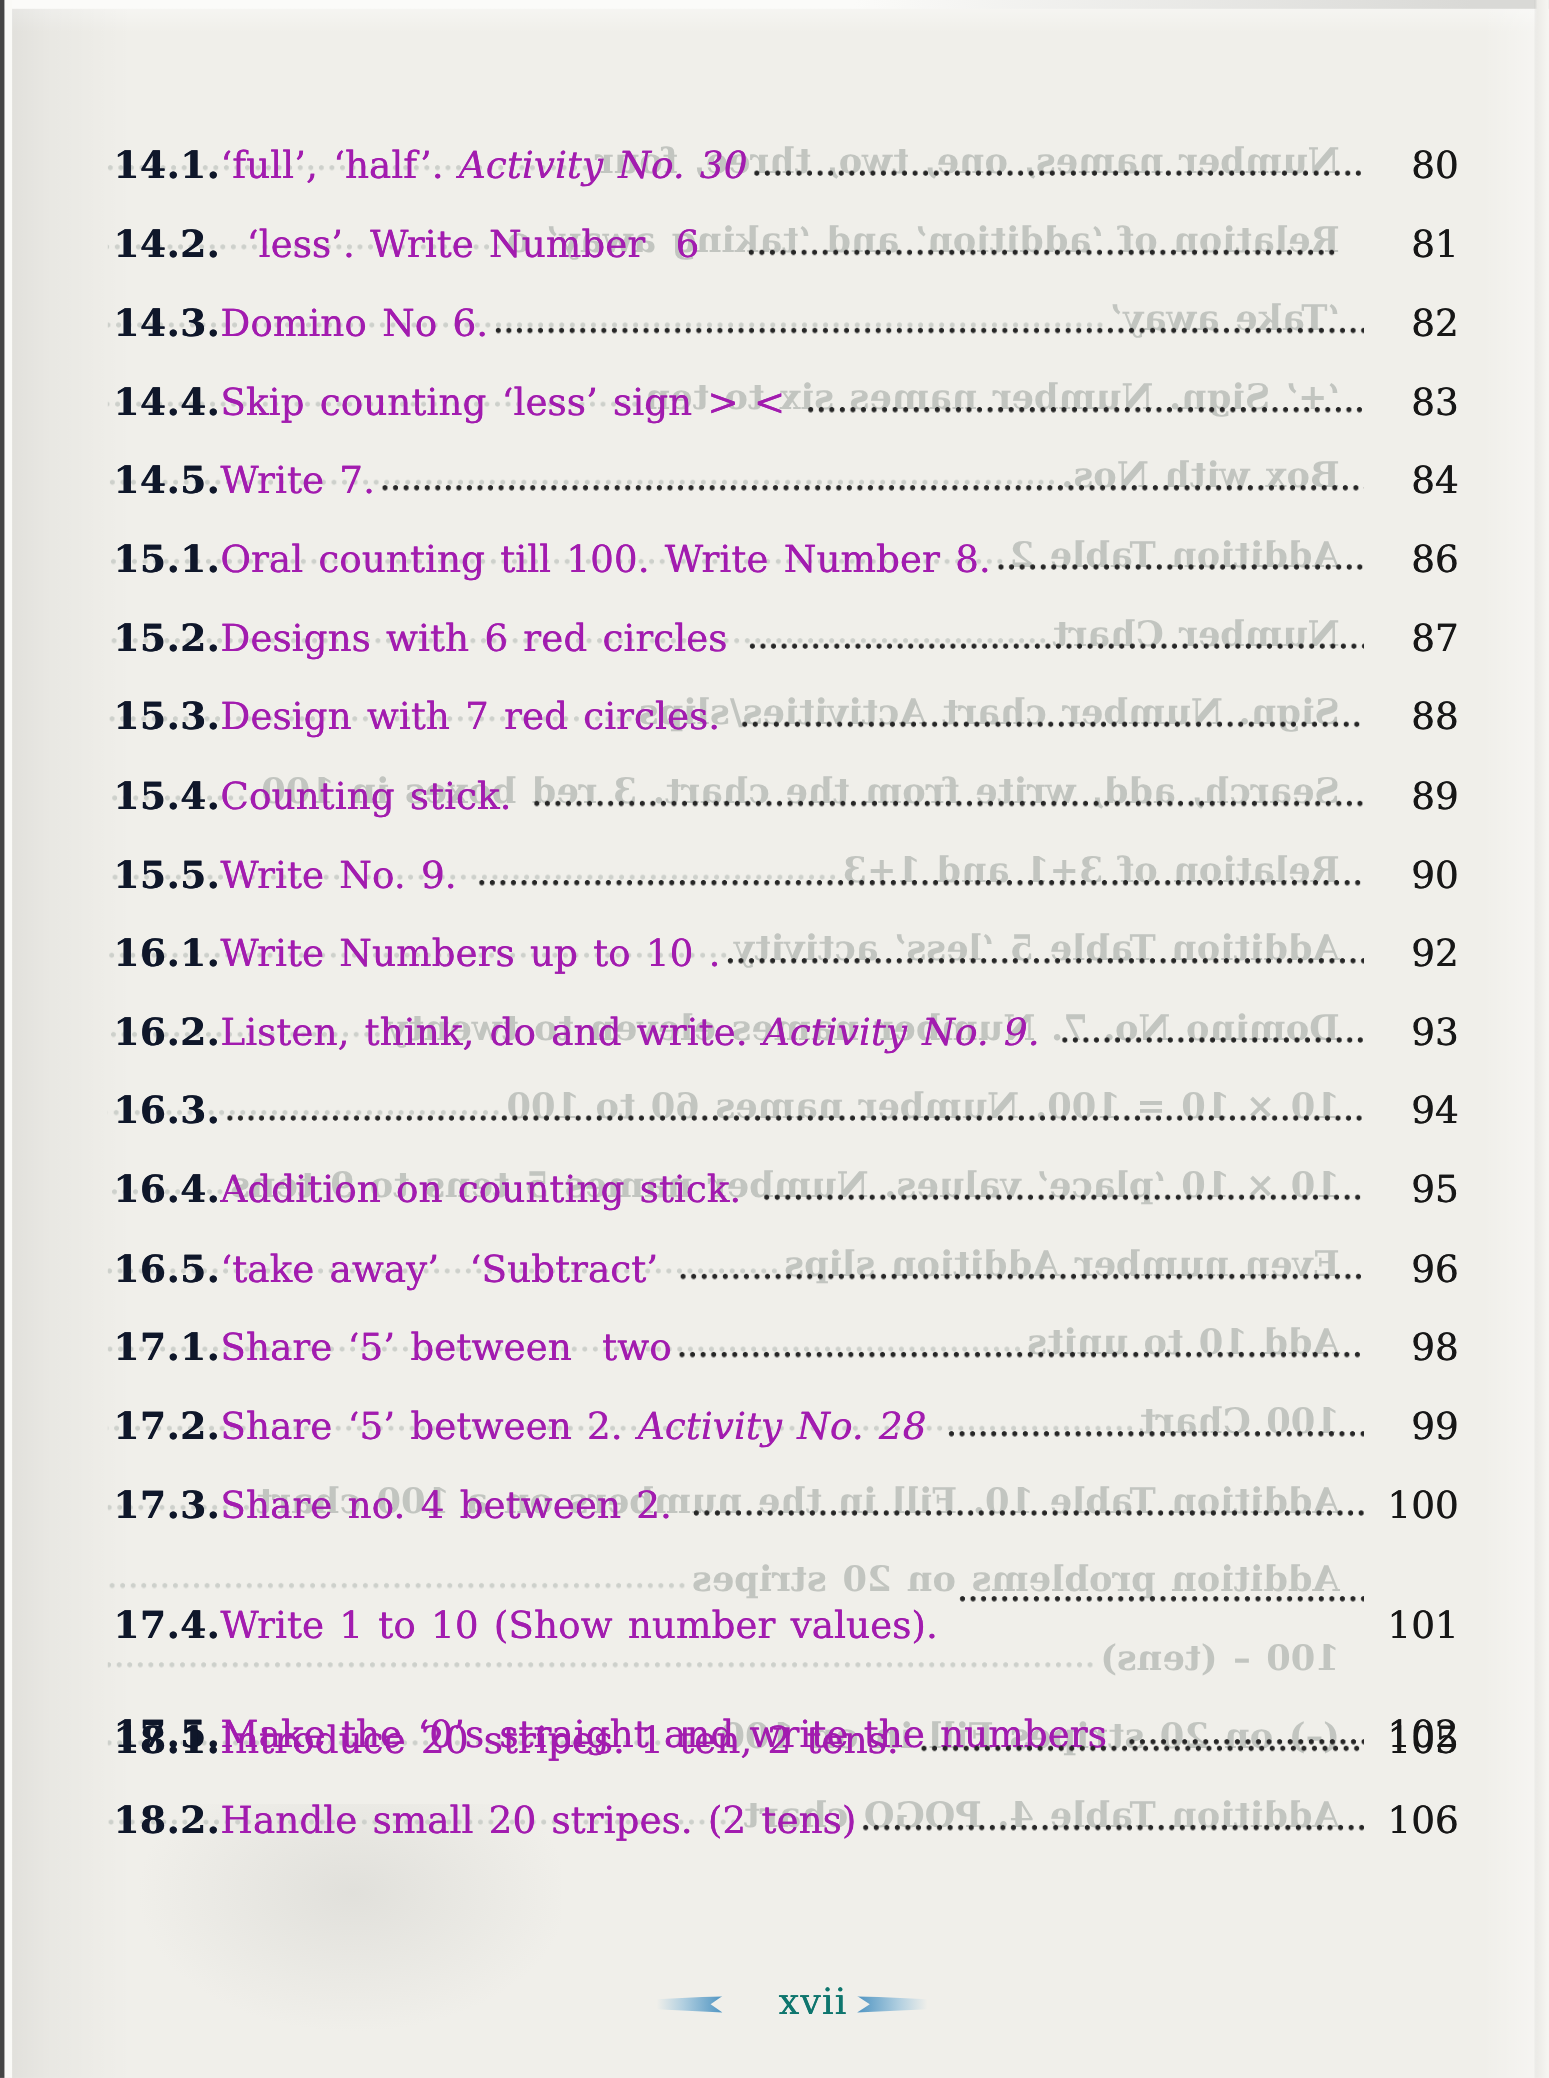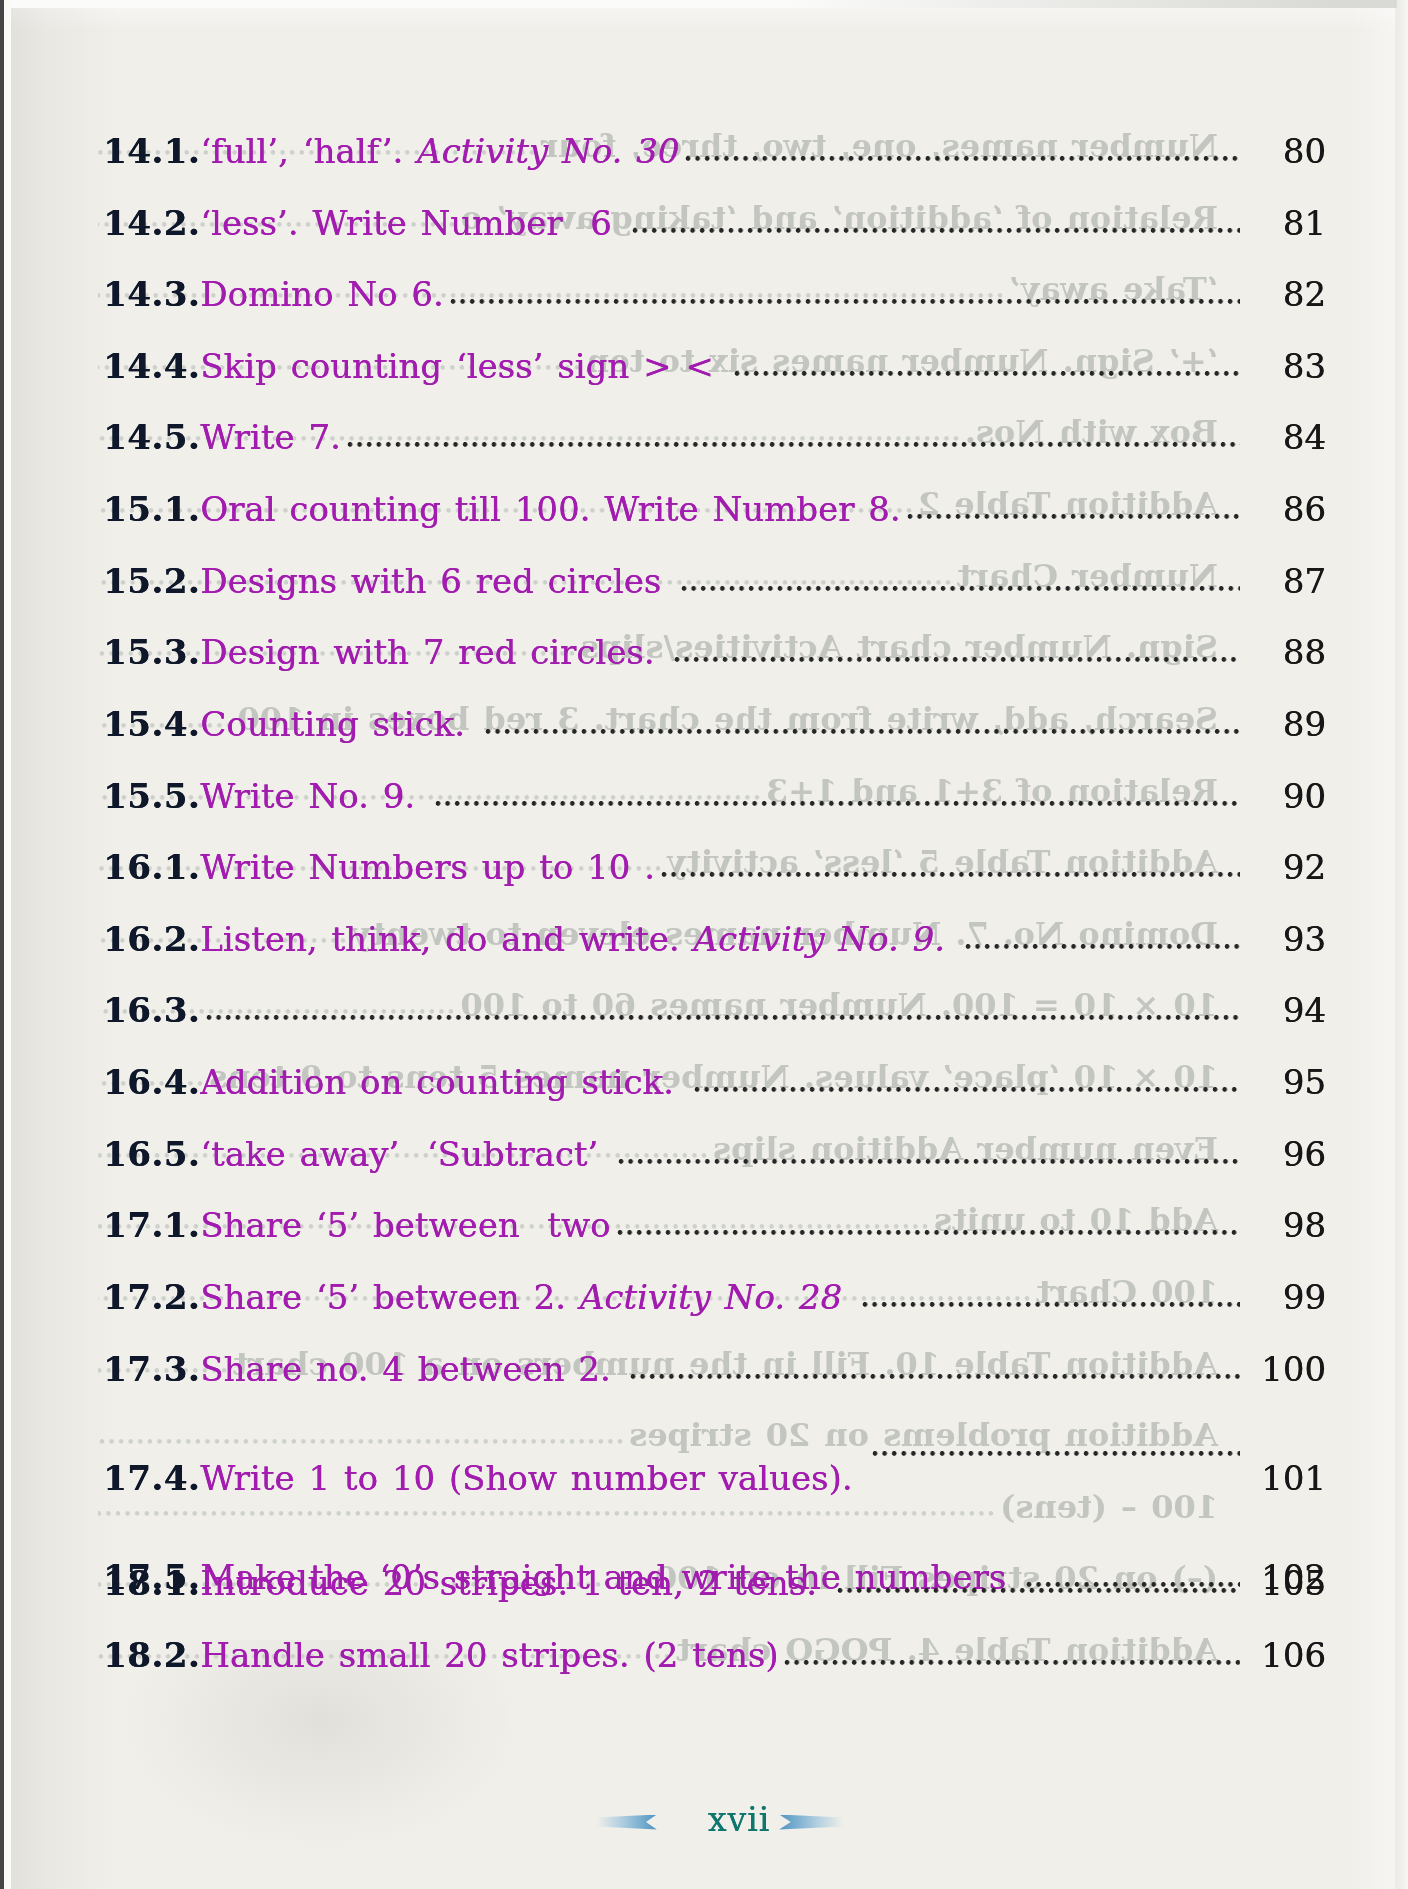"14.2." div.toc-row { gap: none -> 24px }
